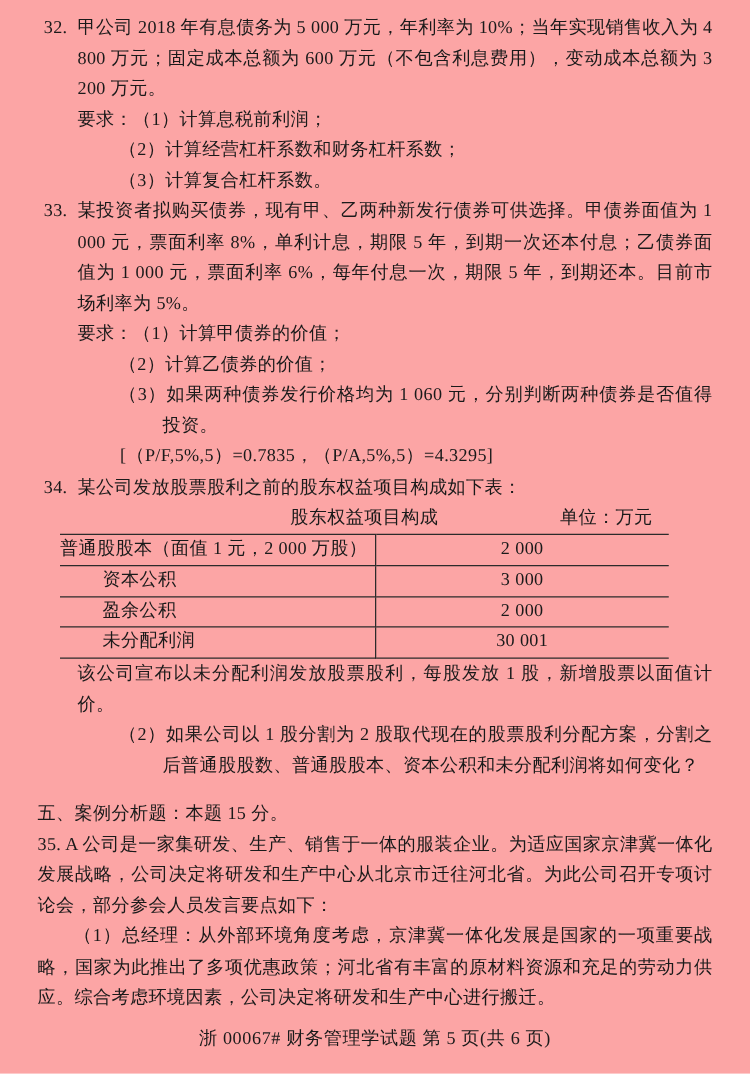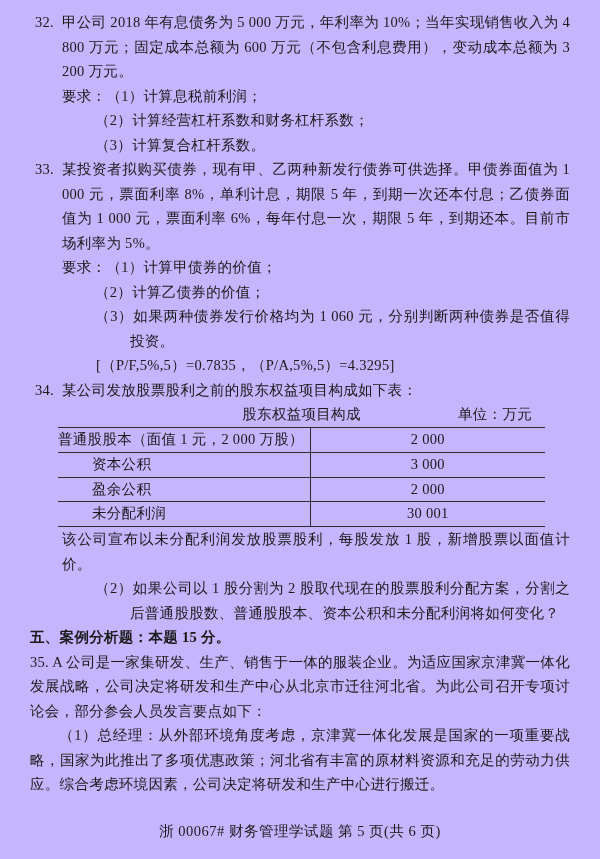"32." .page { background: #c4b5fd -> #fca5a5 }
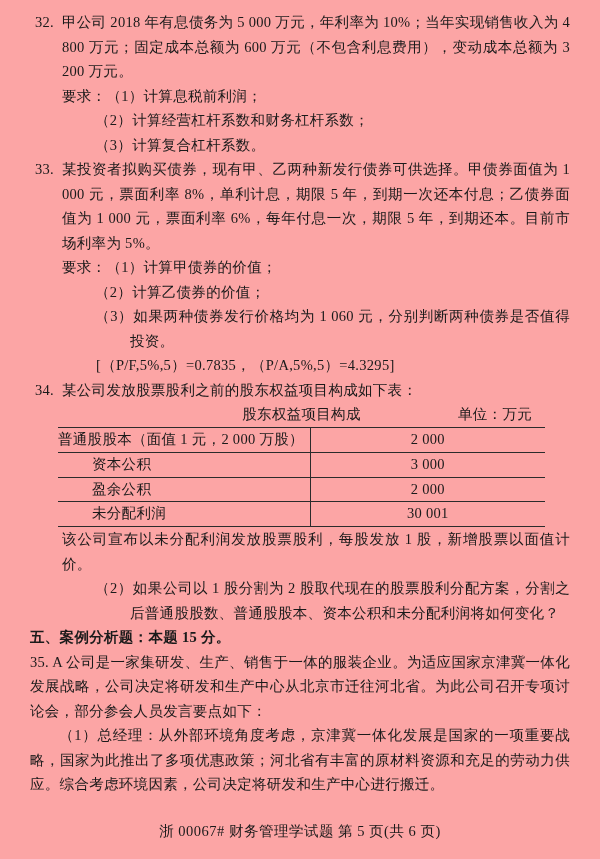"股东权益项目构成" .tblwrap { margin-left: 28px -> 18px }
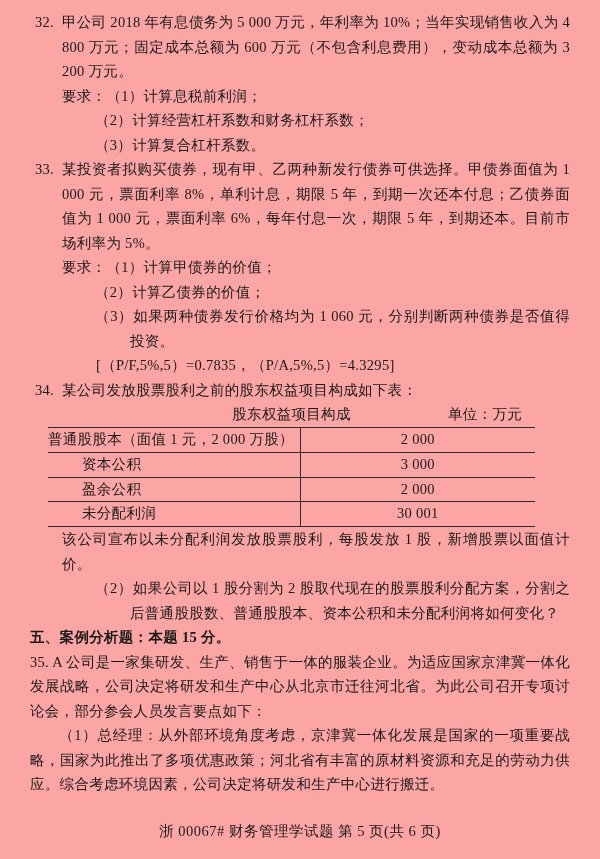"五、案例分析题：本题 15 分。" .sec-header { font-weight: bold -> normal; margin-top: none -> 14px }
